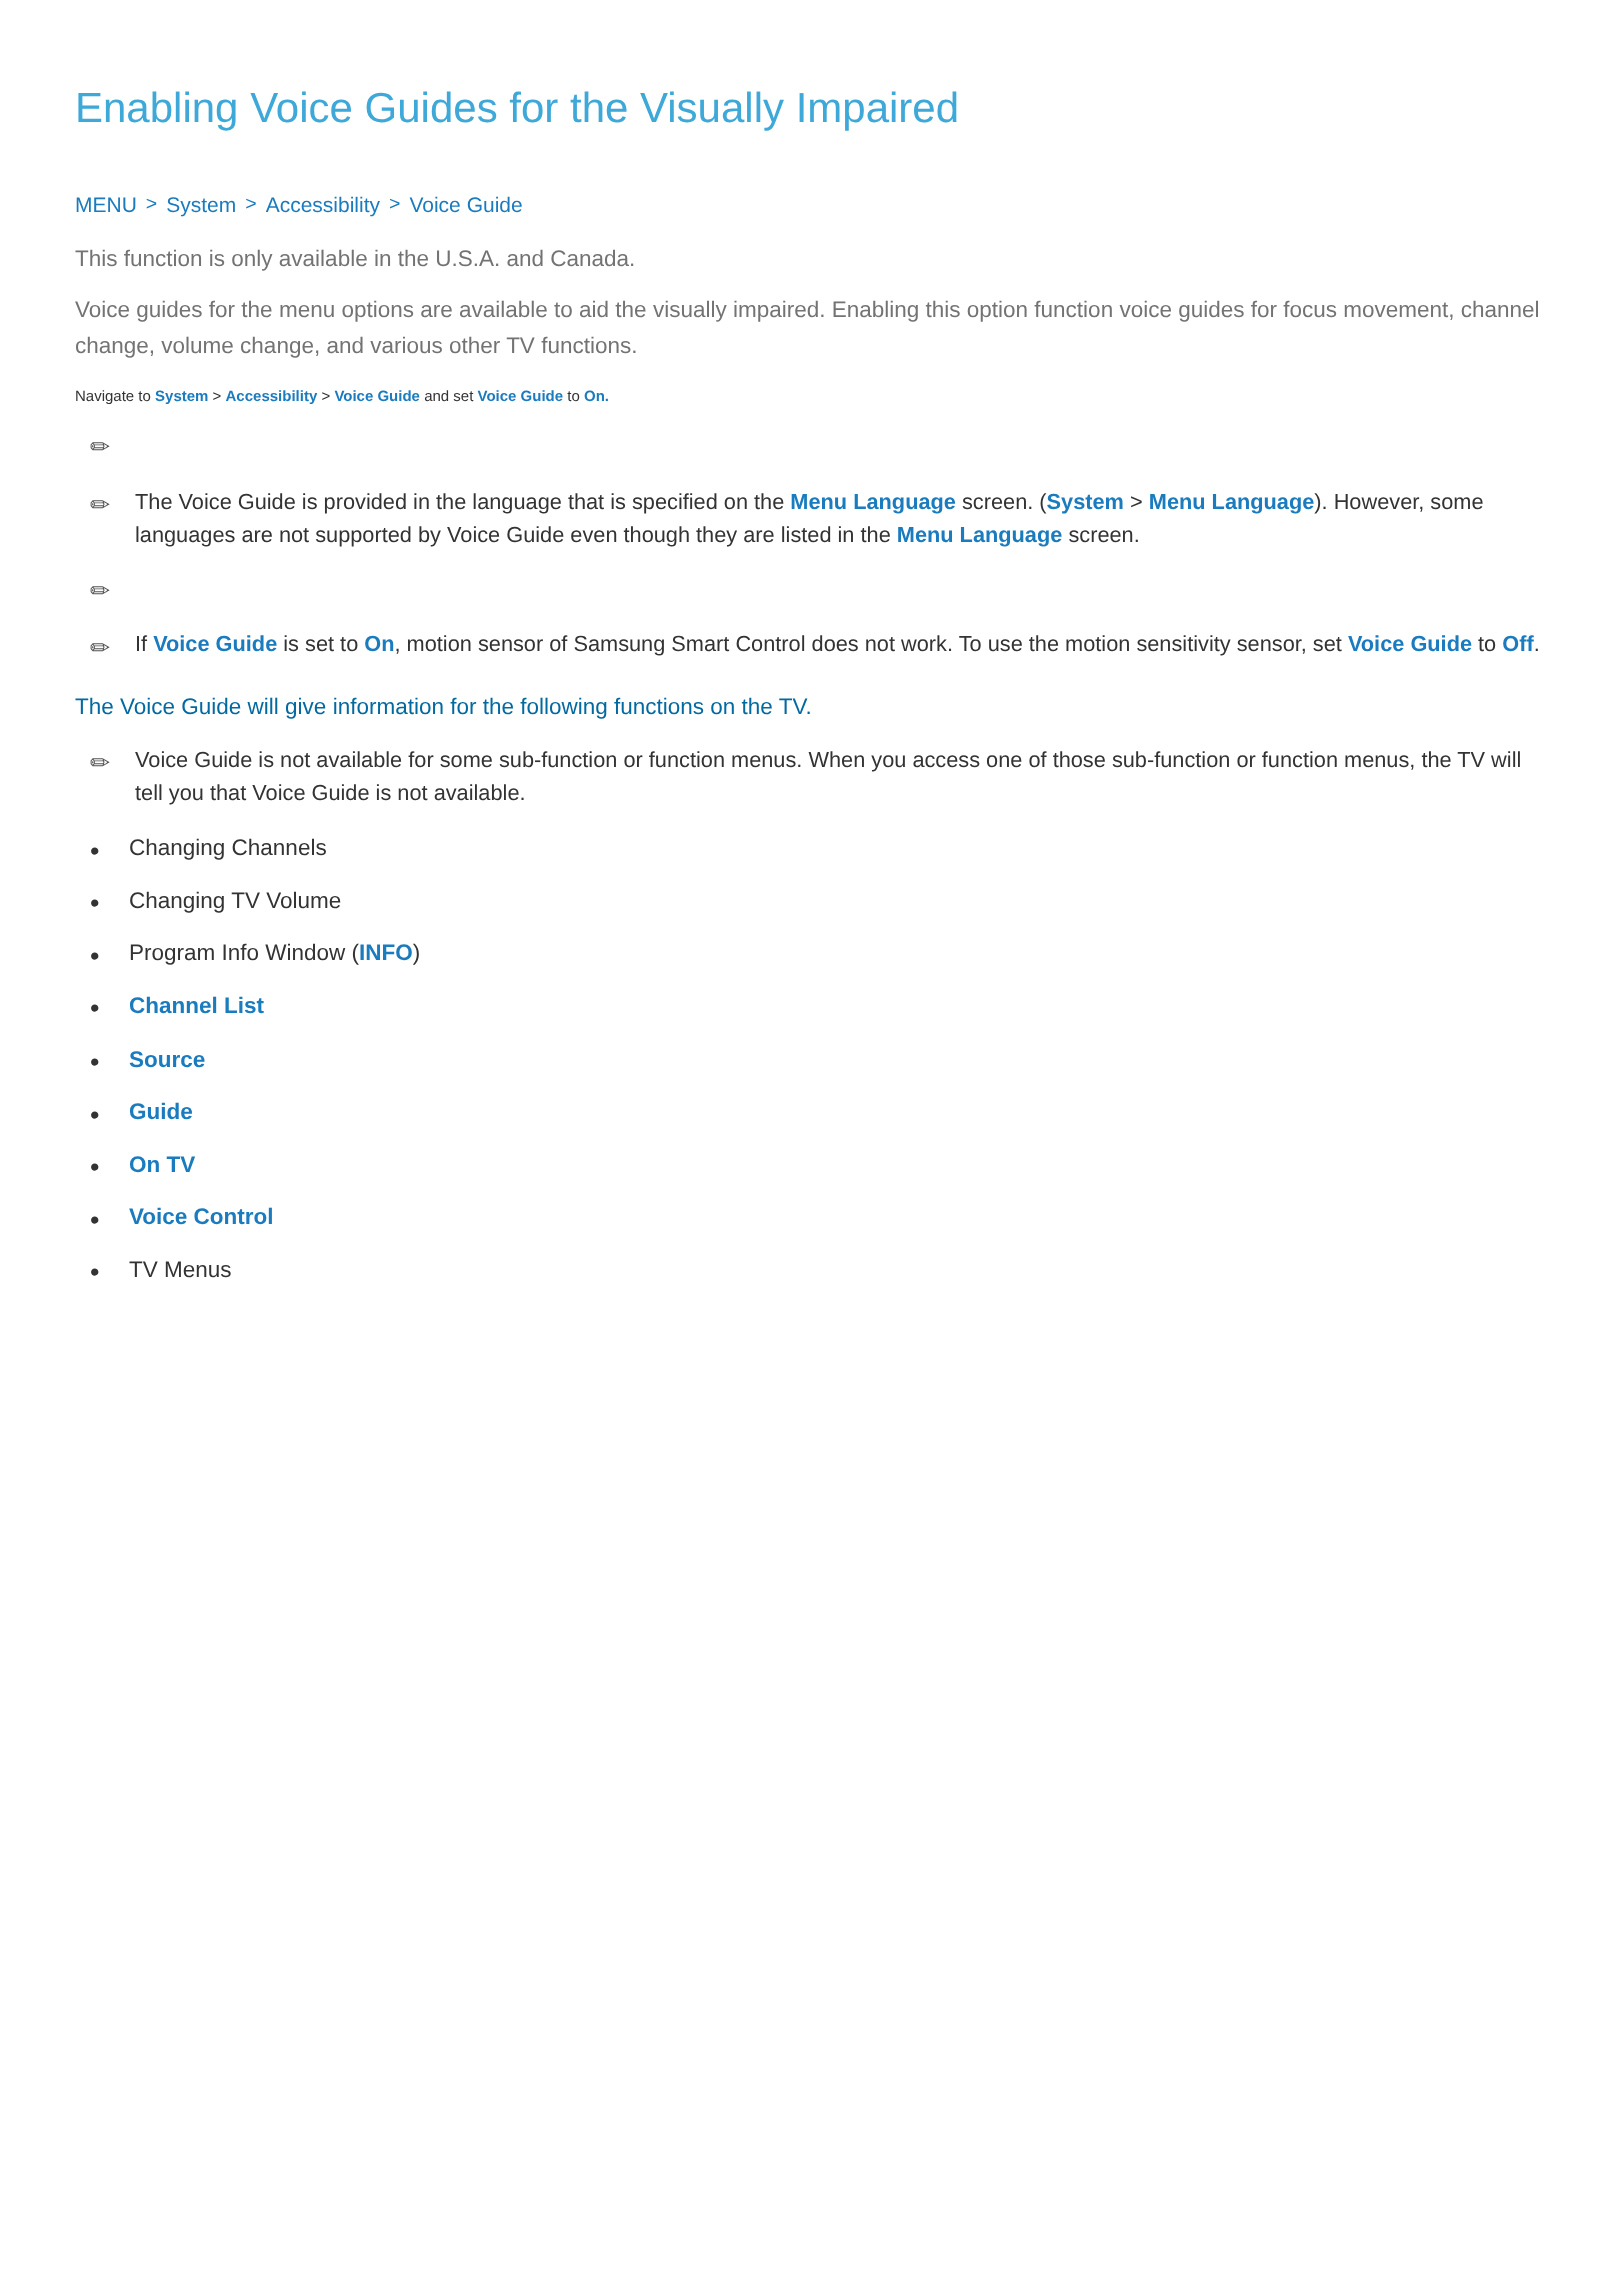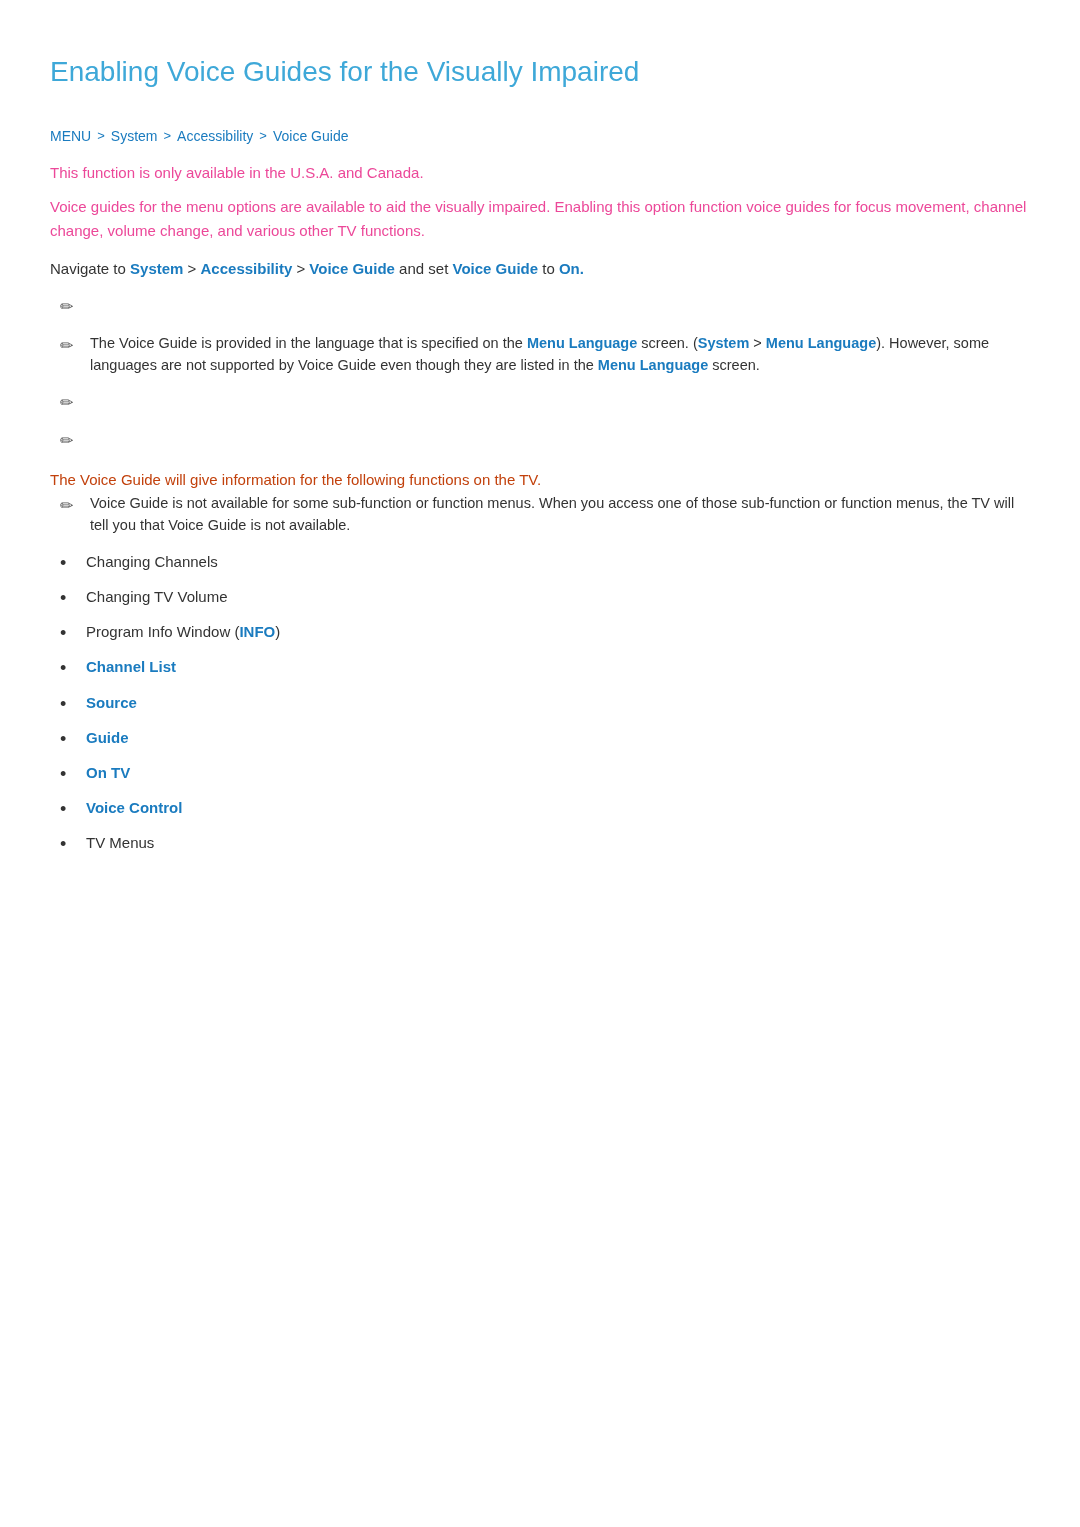"This function is only available" .intro-text { color: #ec4899 -> #737373 }
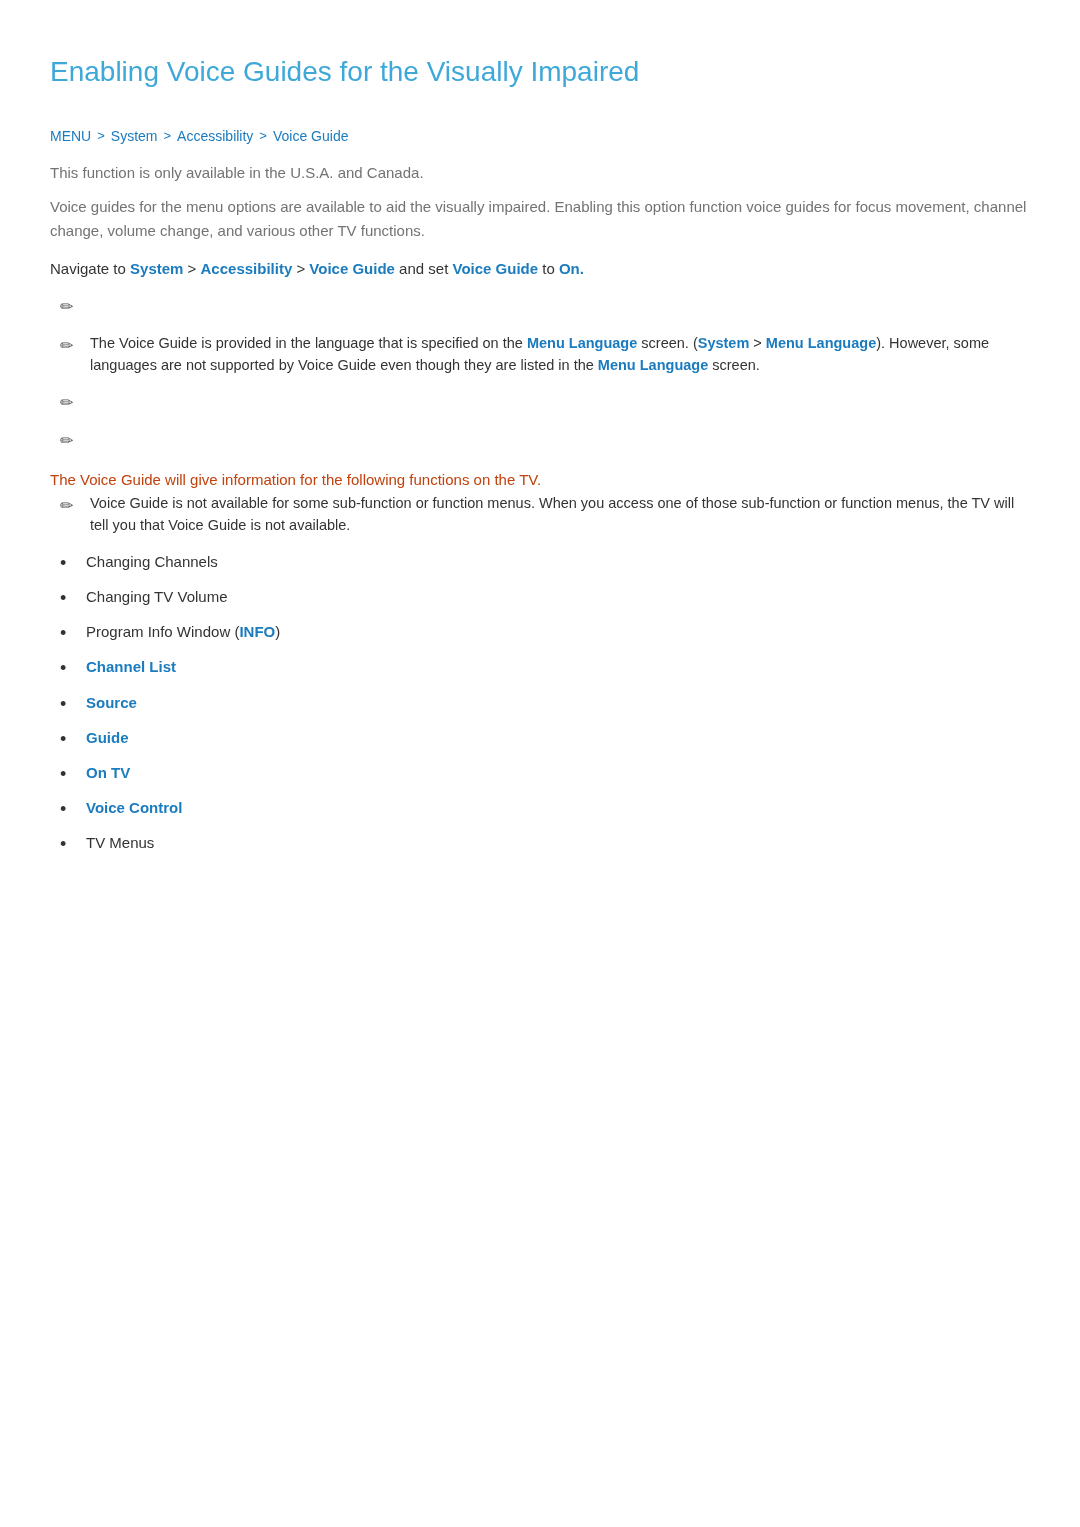"Navigate to System > Accessibility" .navigate-line { font-size: 15px -> 10px }
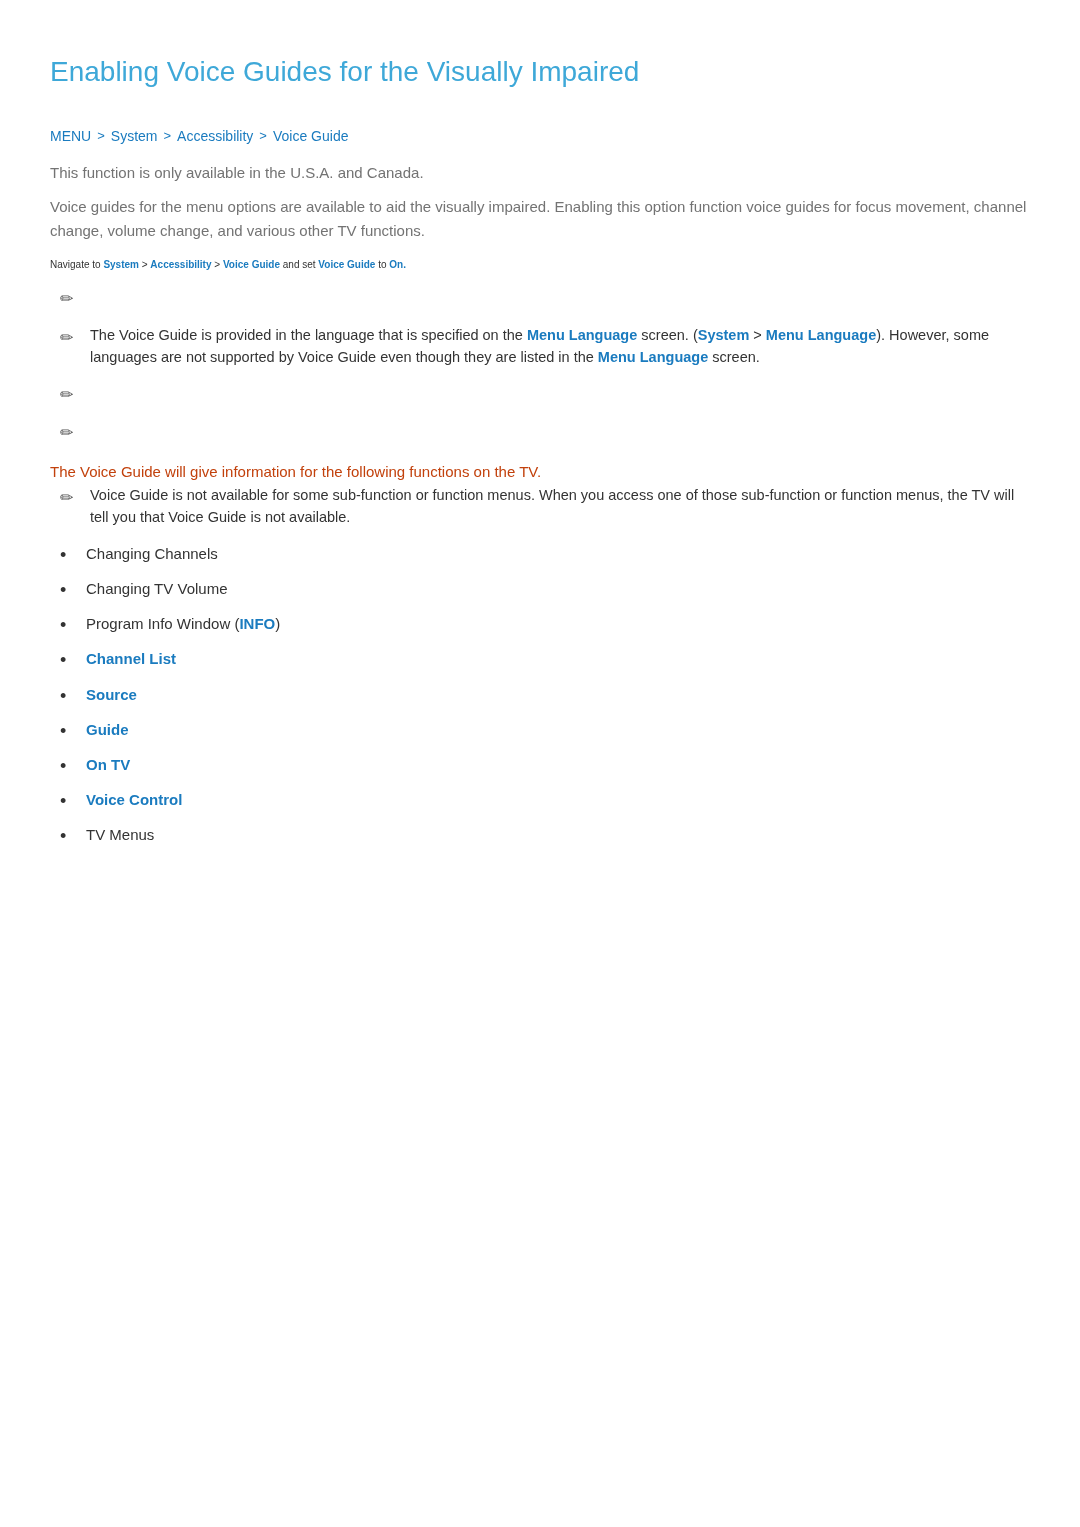"If Voice Guide is set" span.note-text { html: none -> <span> If <span>Voice Guide</span> is set to <span>On</span>, motion sensor of Samsung Smart Control does not work. To use the motion sensitivity sensor, set <span>Voice Guide</span> to <span>Off</span>. </span> }
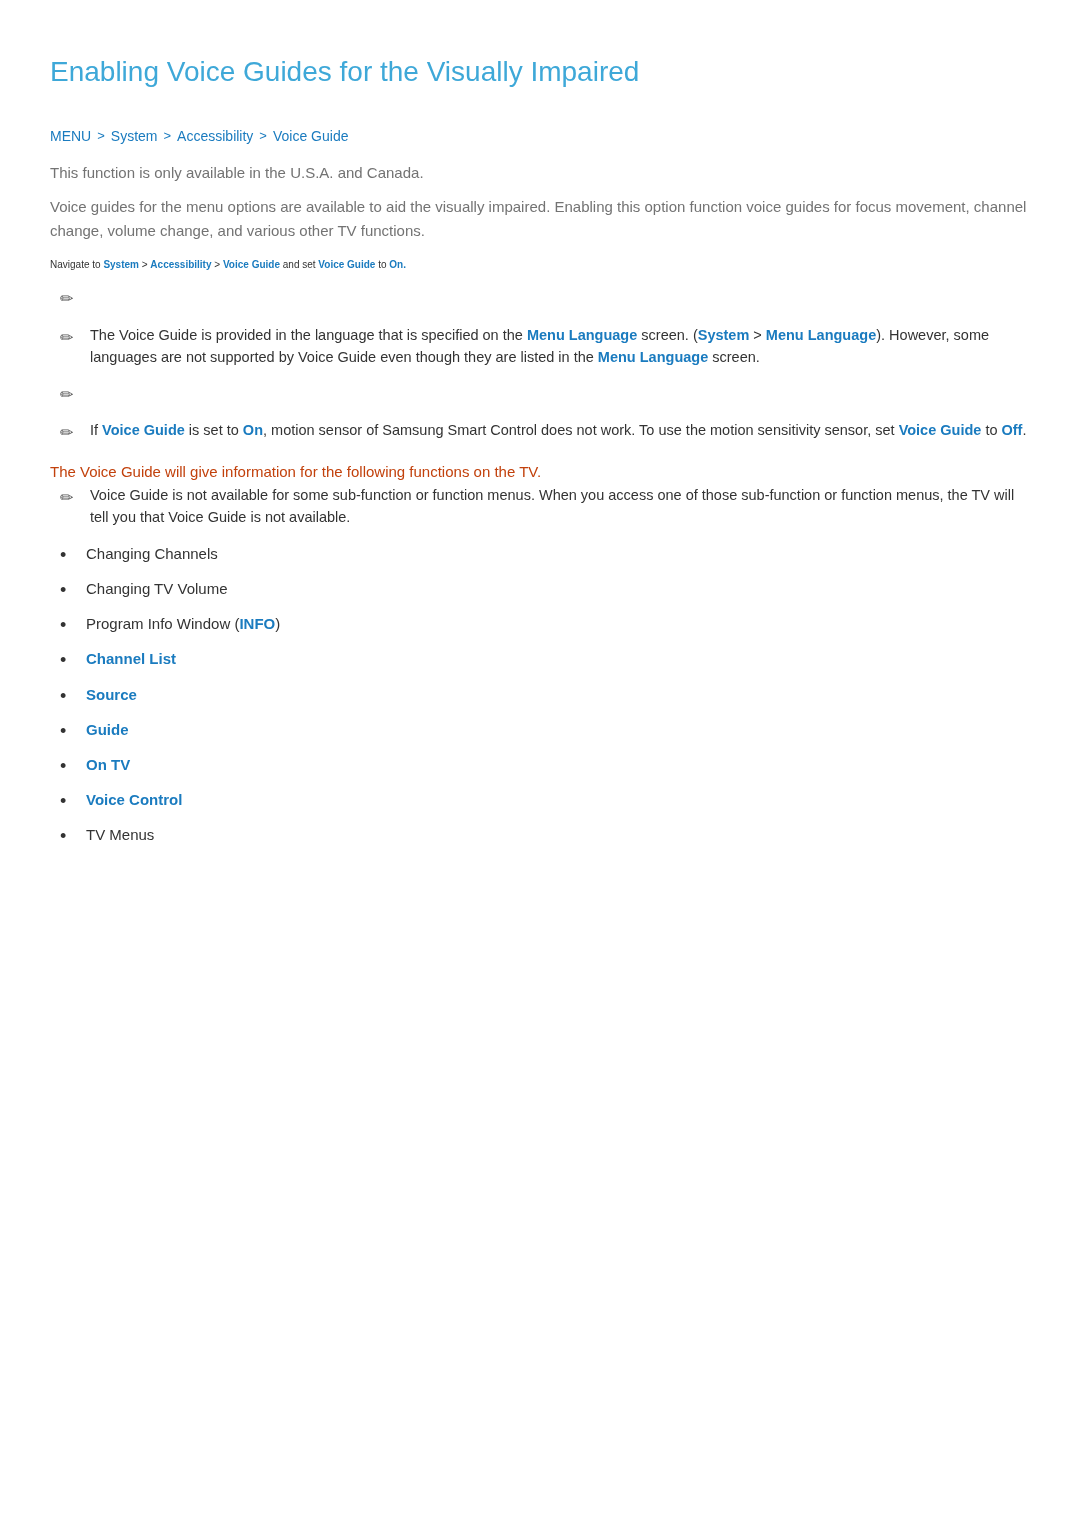"The Voice Guide will give" .section-heading { color: #c2410c -> #0369a1; margin-bottom: none -> 12px }
